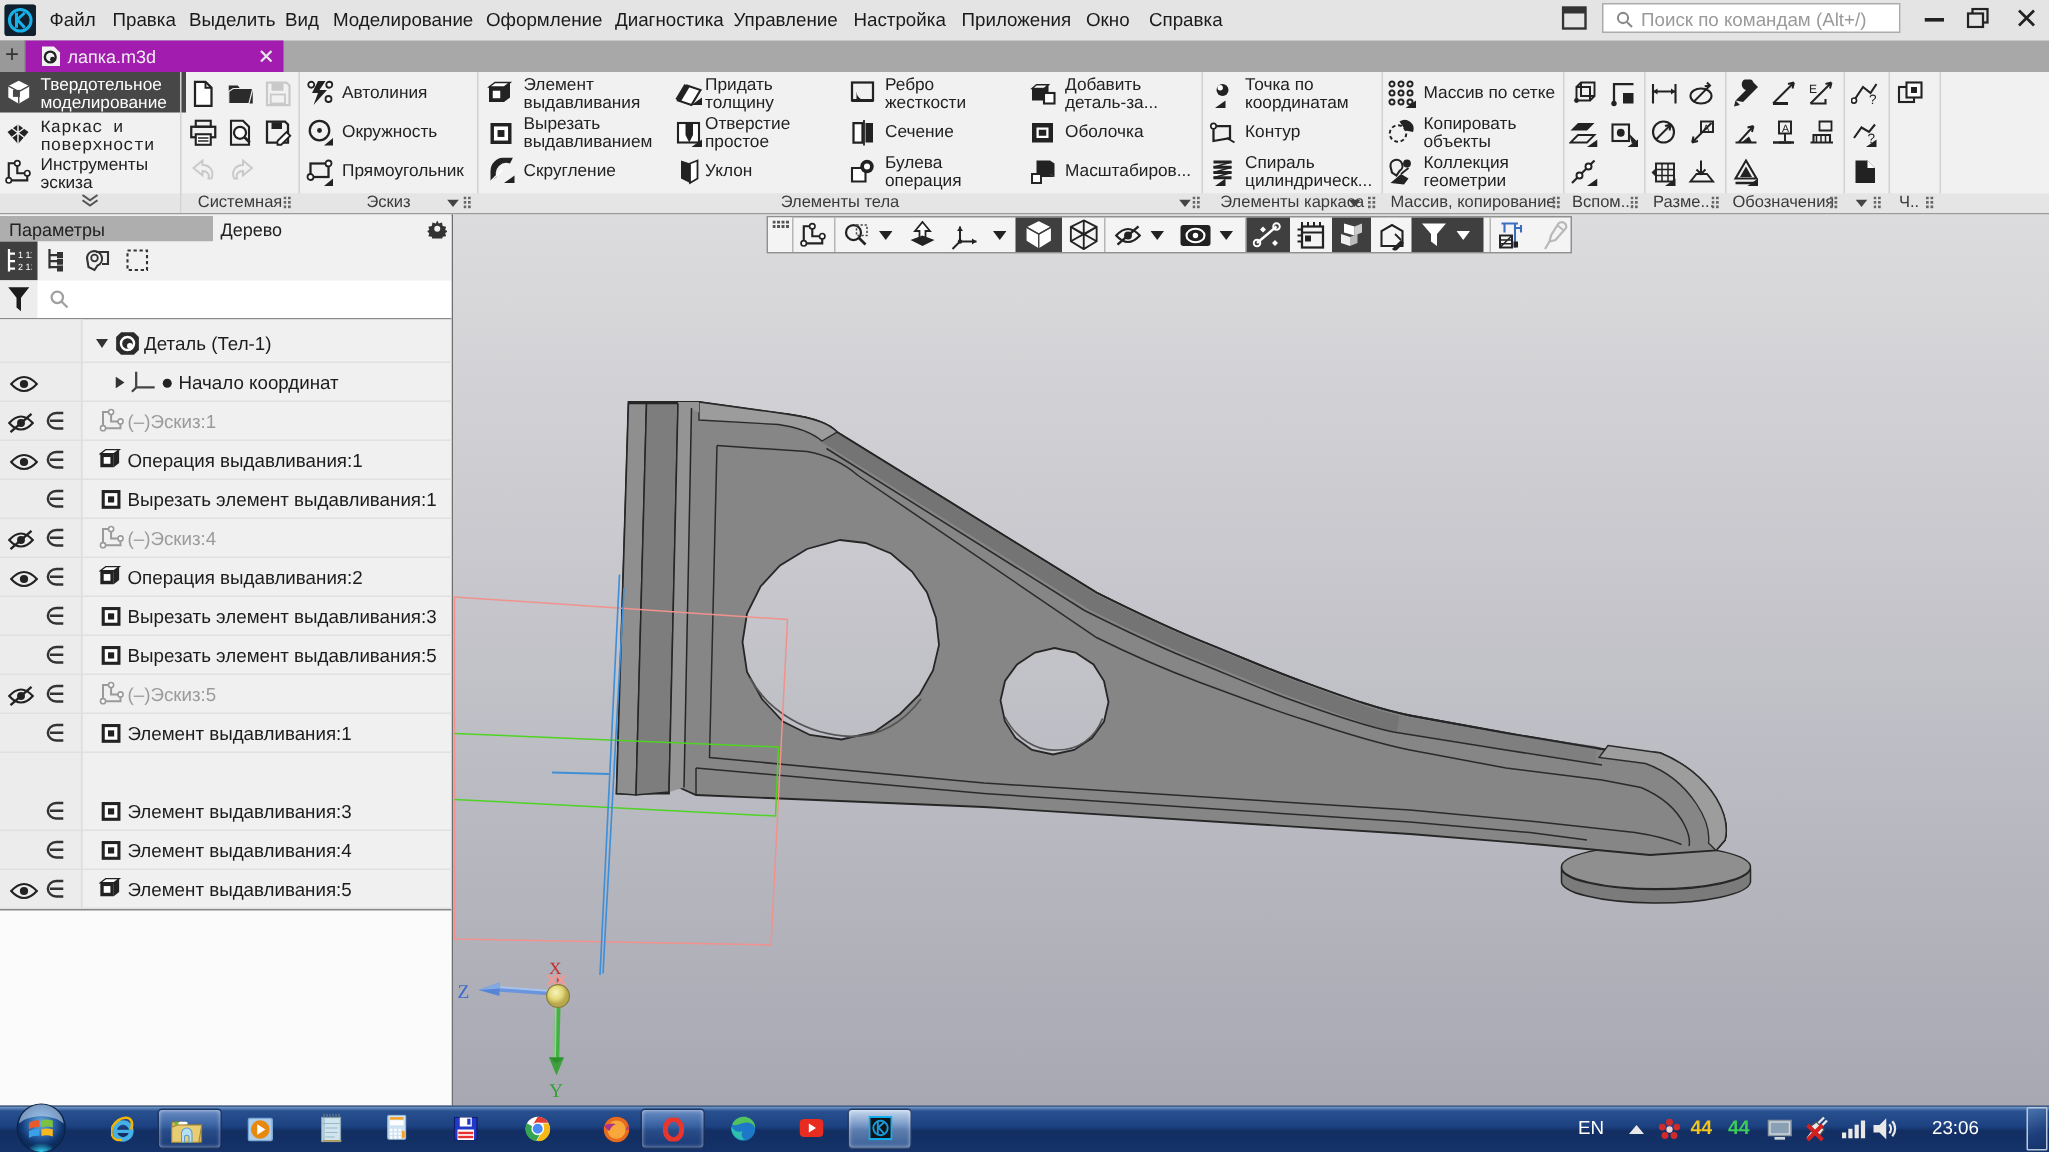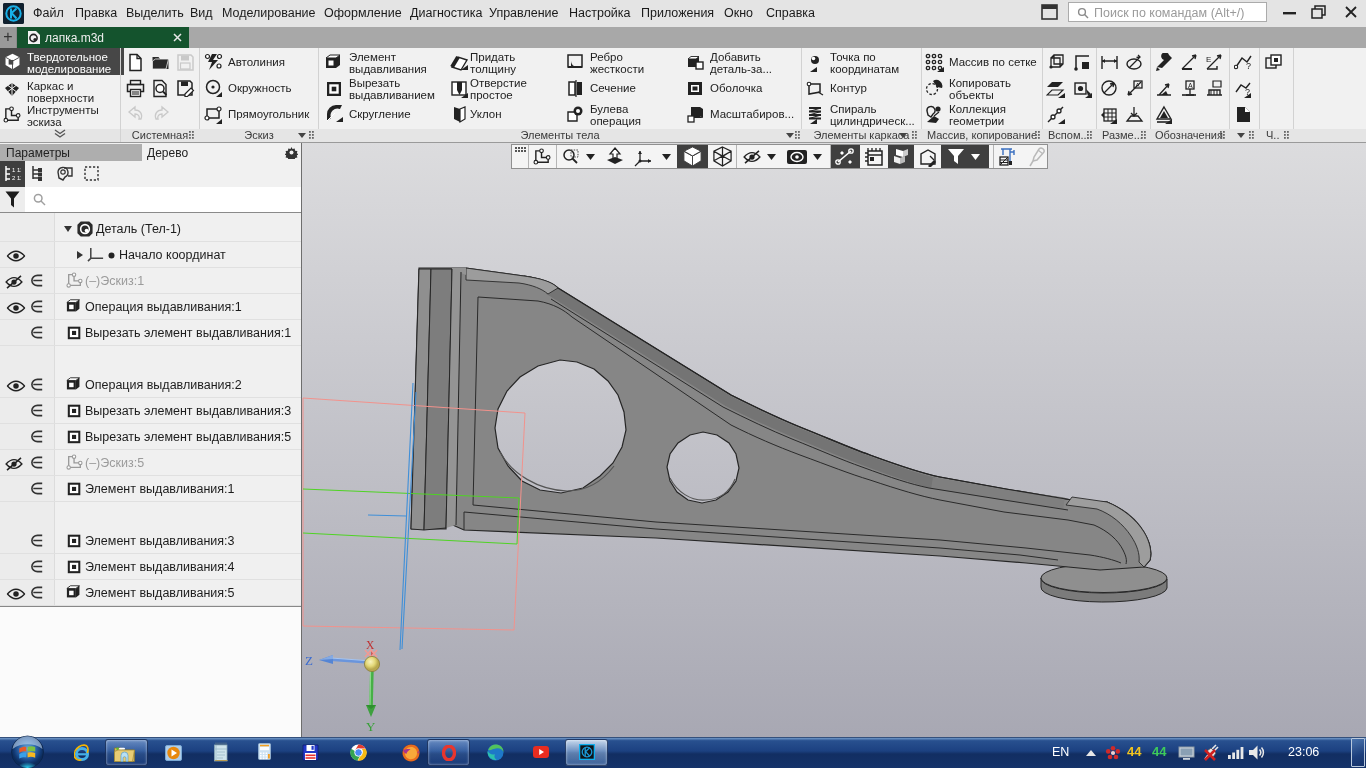"лапка.m3d" #activetab { background: #14532d -> #a21caf }
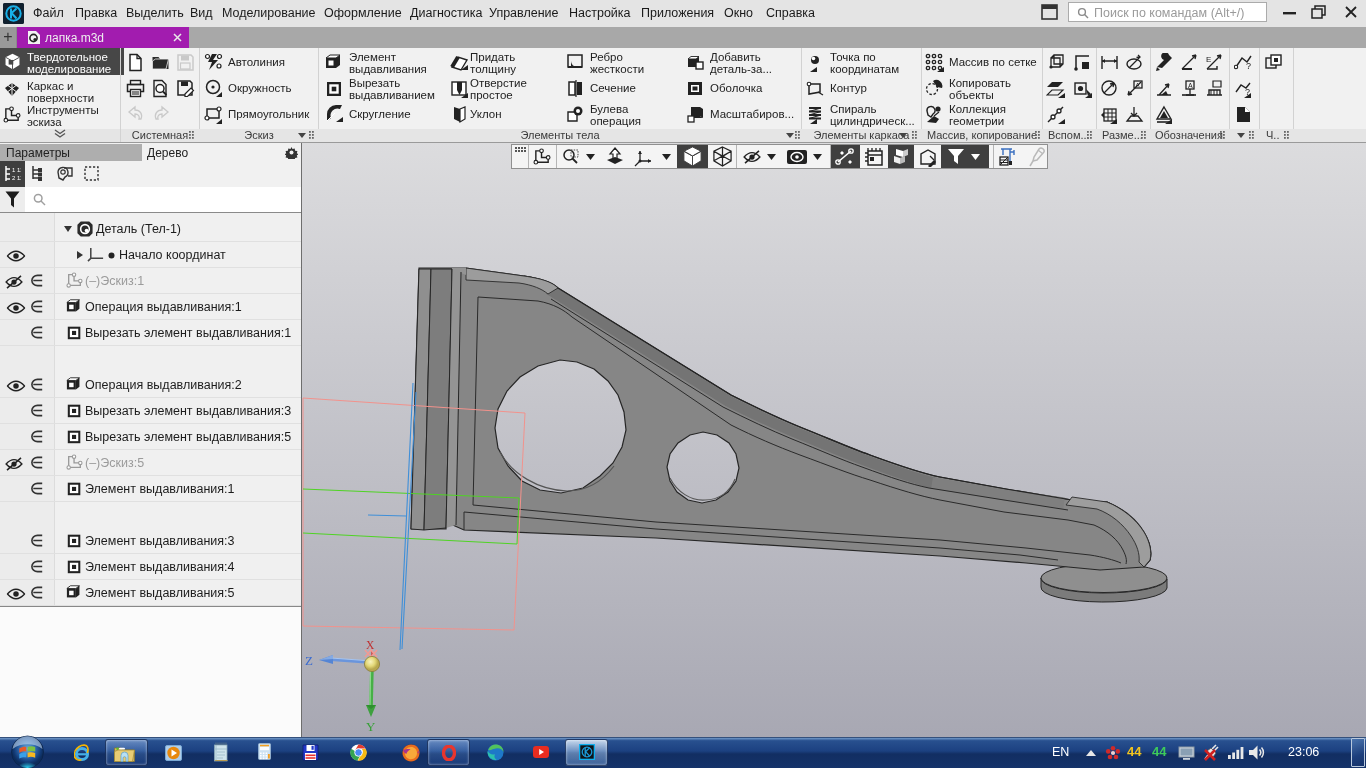"Каркас и" div.row { font-family: none -> Liberation Mono, monospace }
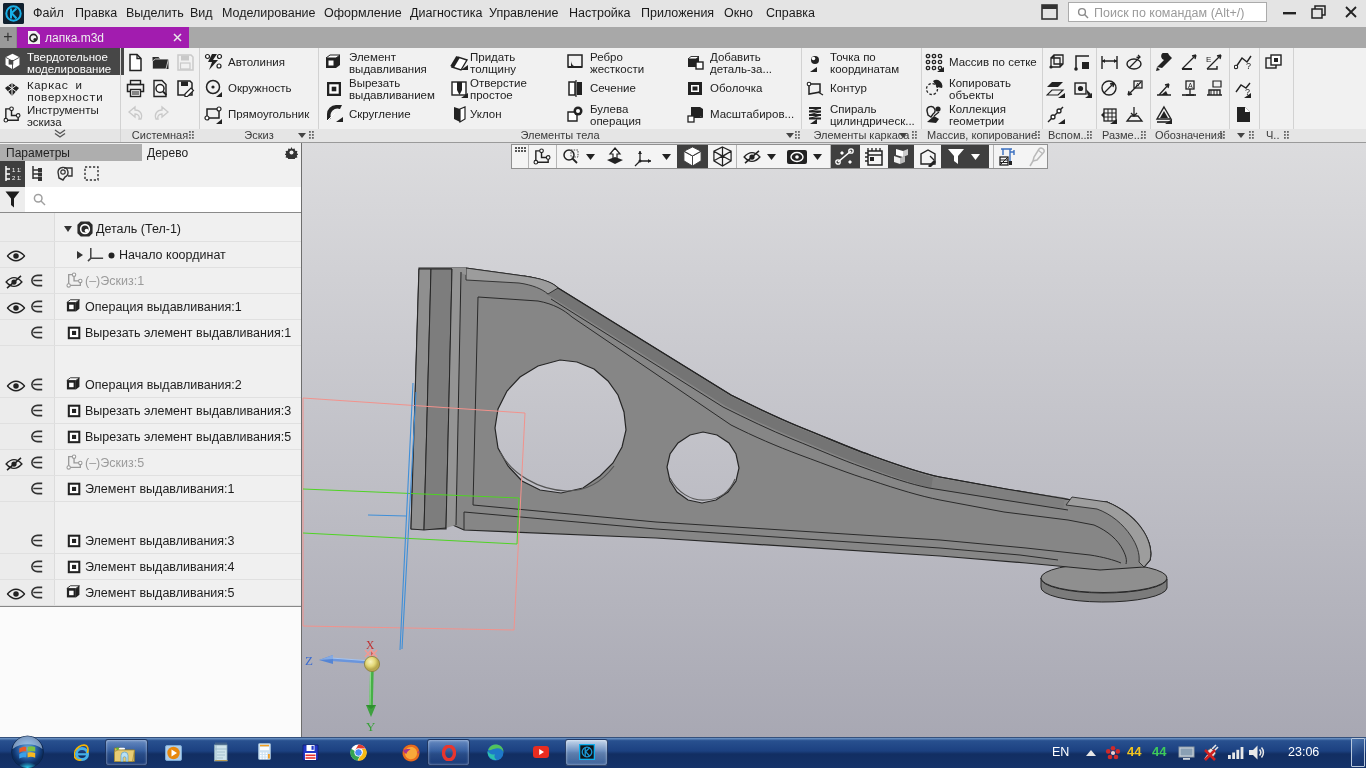"(–)Эскиз:4" div.trow { html: none -> <div> <svg> <use></use> </svg> <svg> <use></use> </svg> <svg> <use></use> </svg> <span>(–)Эскиз:4</span> </div> }
